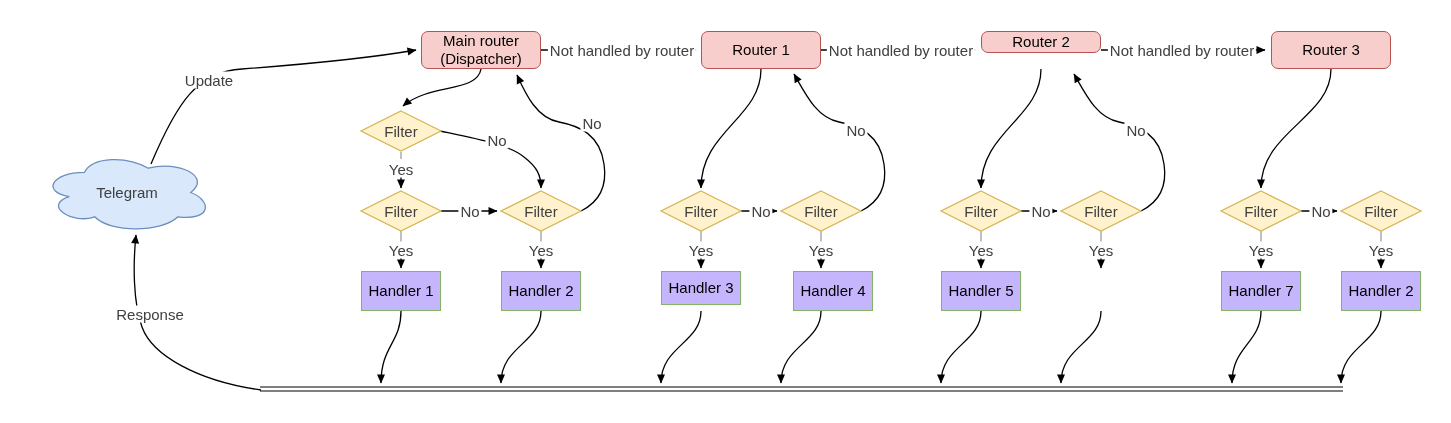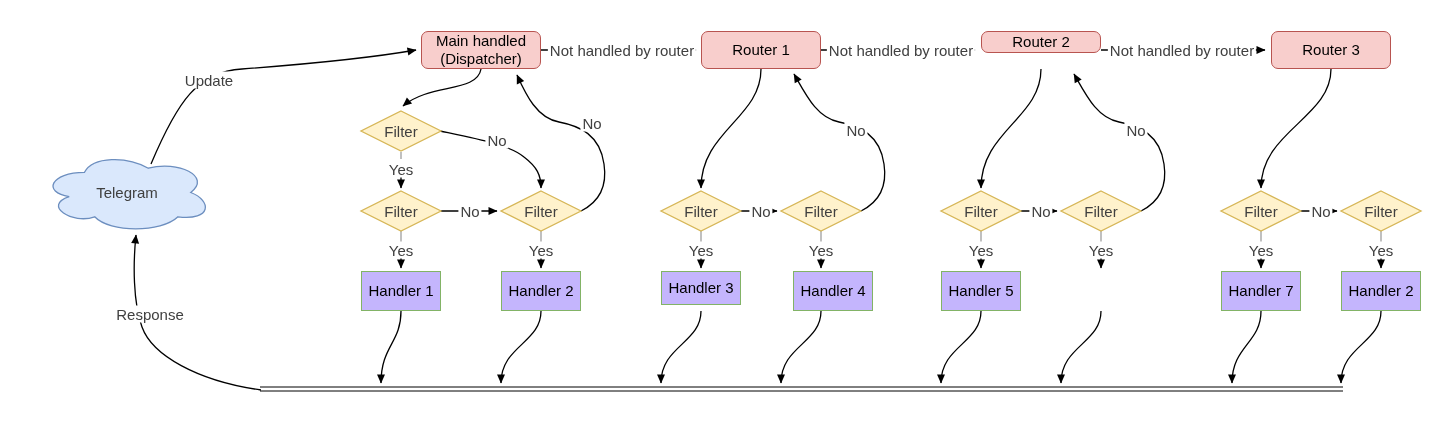"Main handled" span { text: handled -> router }
